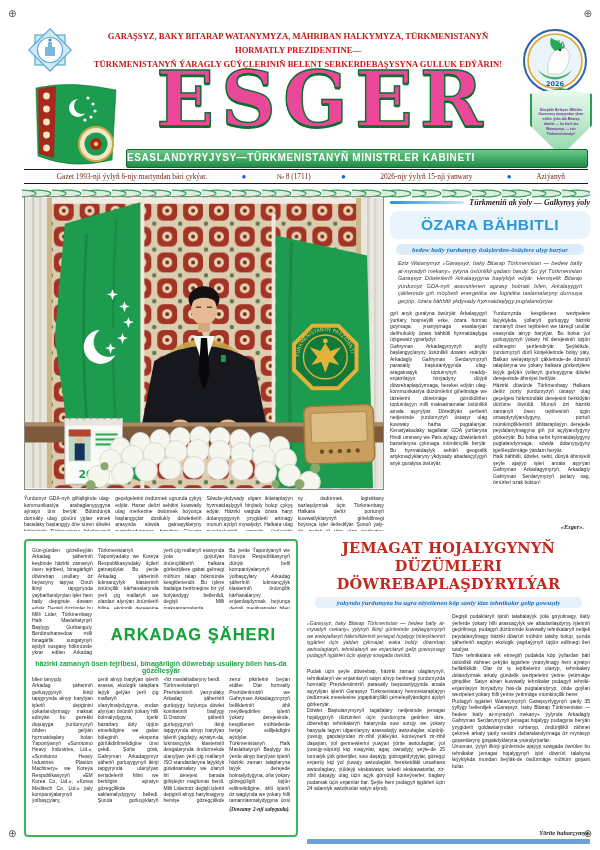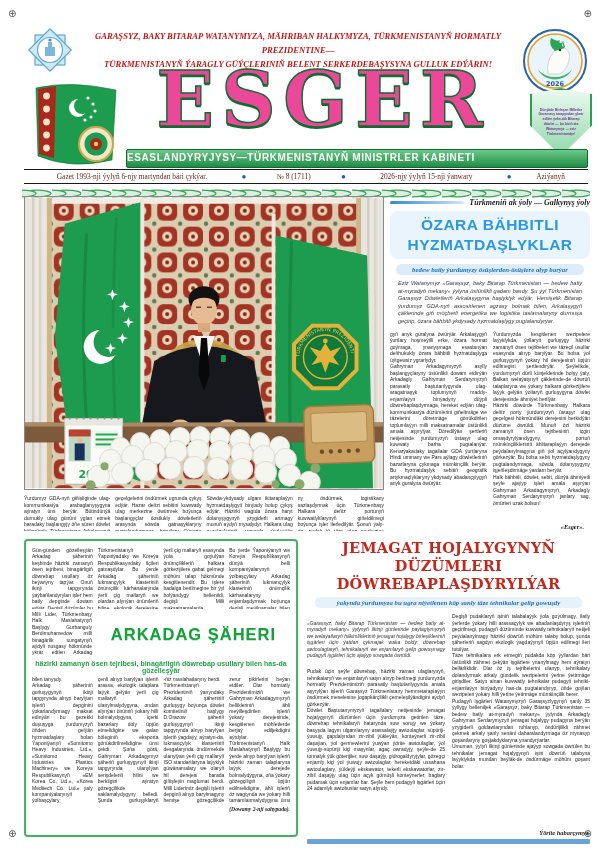"GARAŞSYZ, BAKY BITARAP WATANYMYZA," .slogan { font-style: italic -> none }
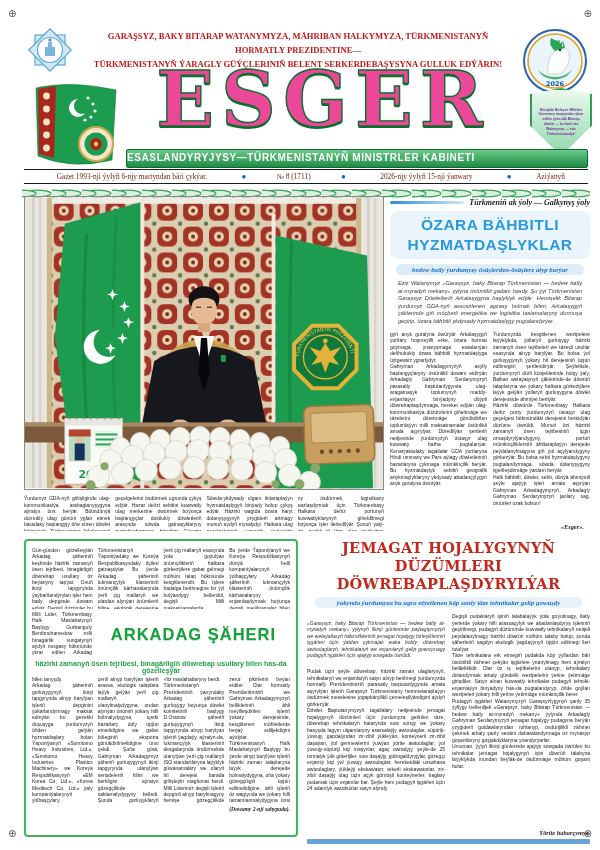"HYZMATDAŞLYKLAR" span { html: <span>HYZMATDAŞLYKLAR</span> -> none }
